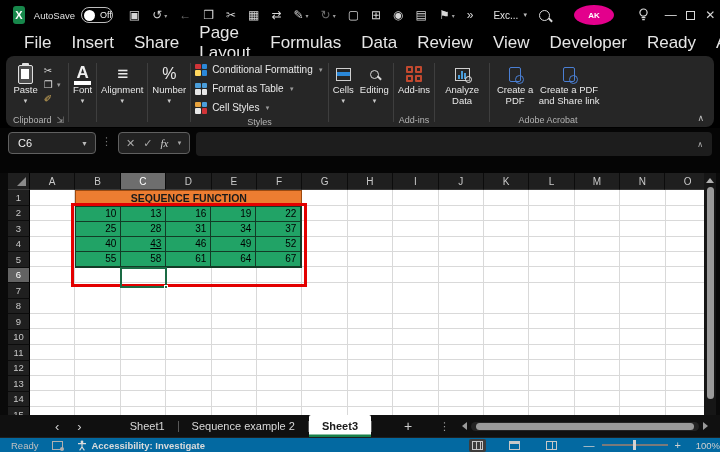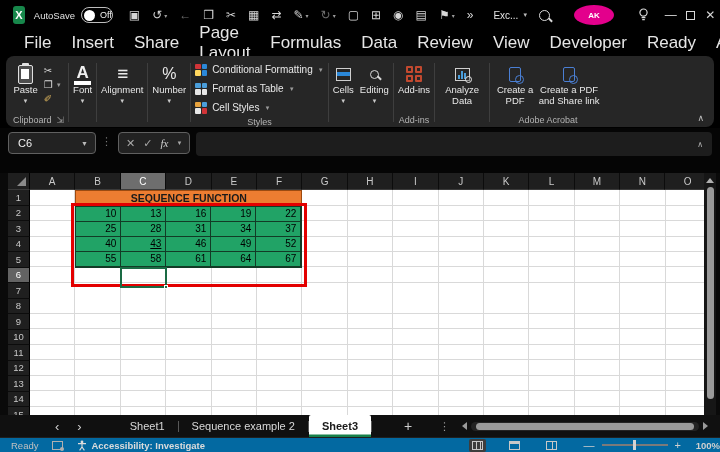"100%" .zoomlabel { font-weight: bold -> none }
